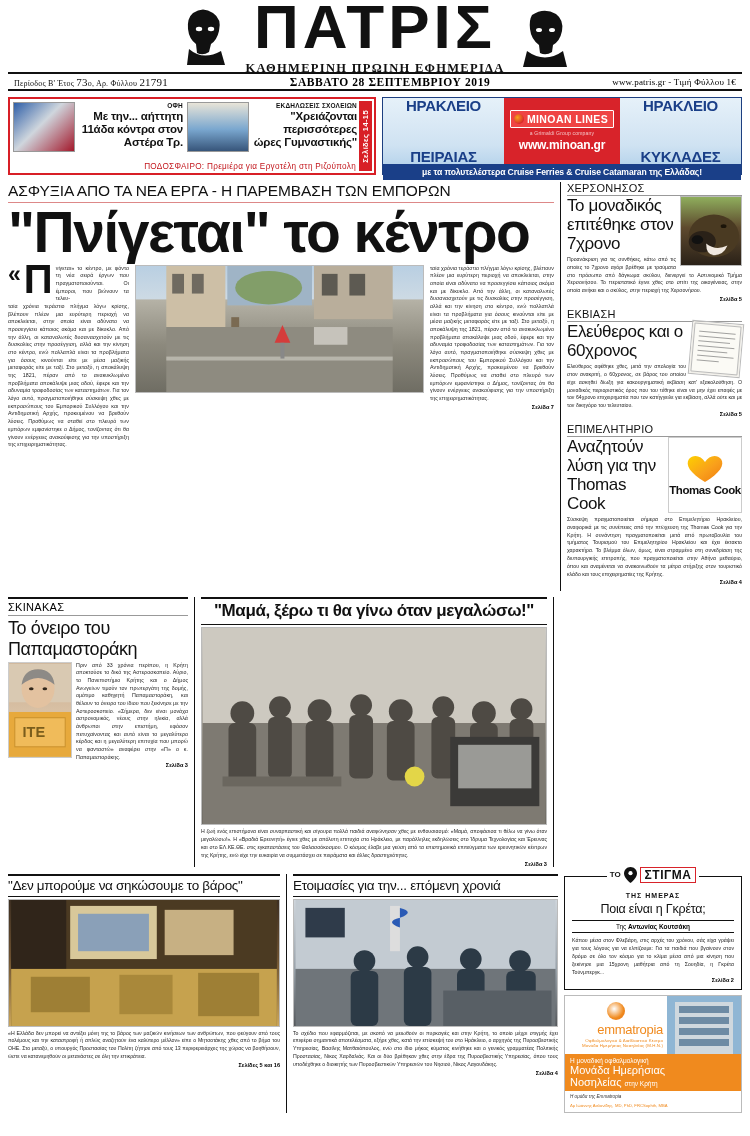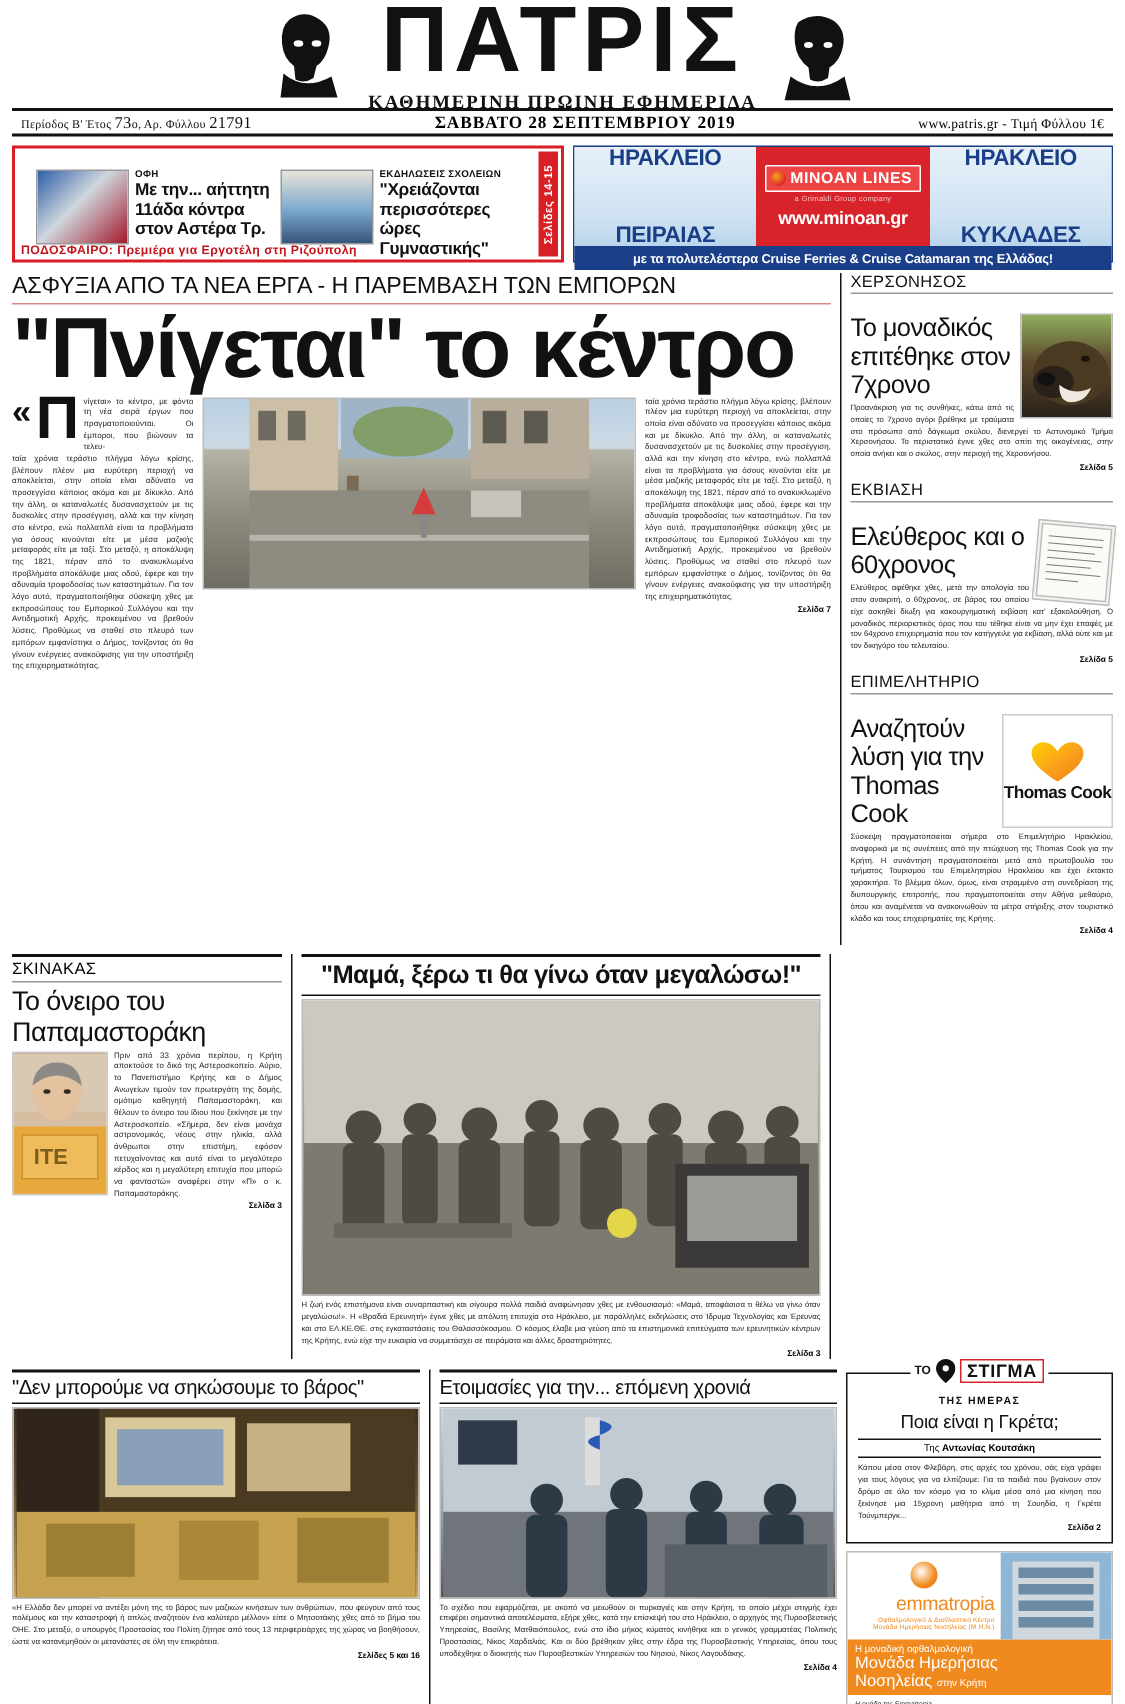"Με την... αήττητη 11άδα κόντρα" .sportbox { padding: 14px -> 3px; text-align: none -> right }
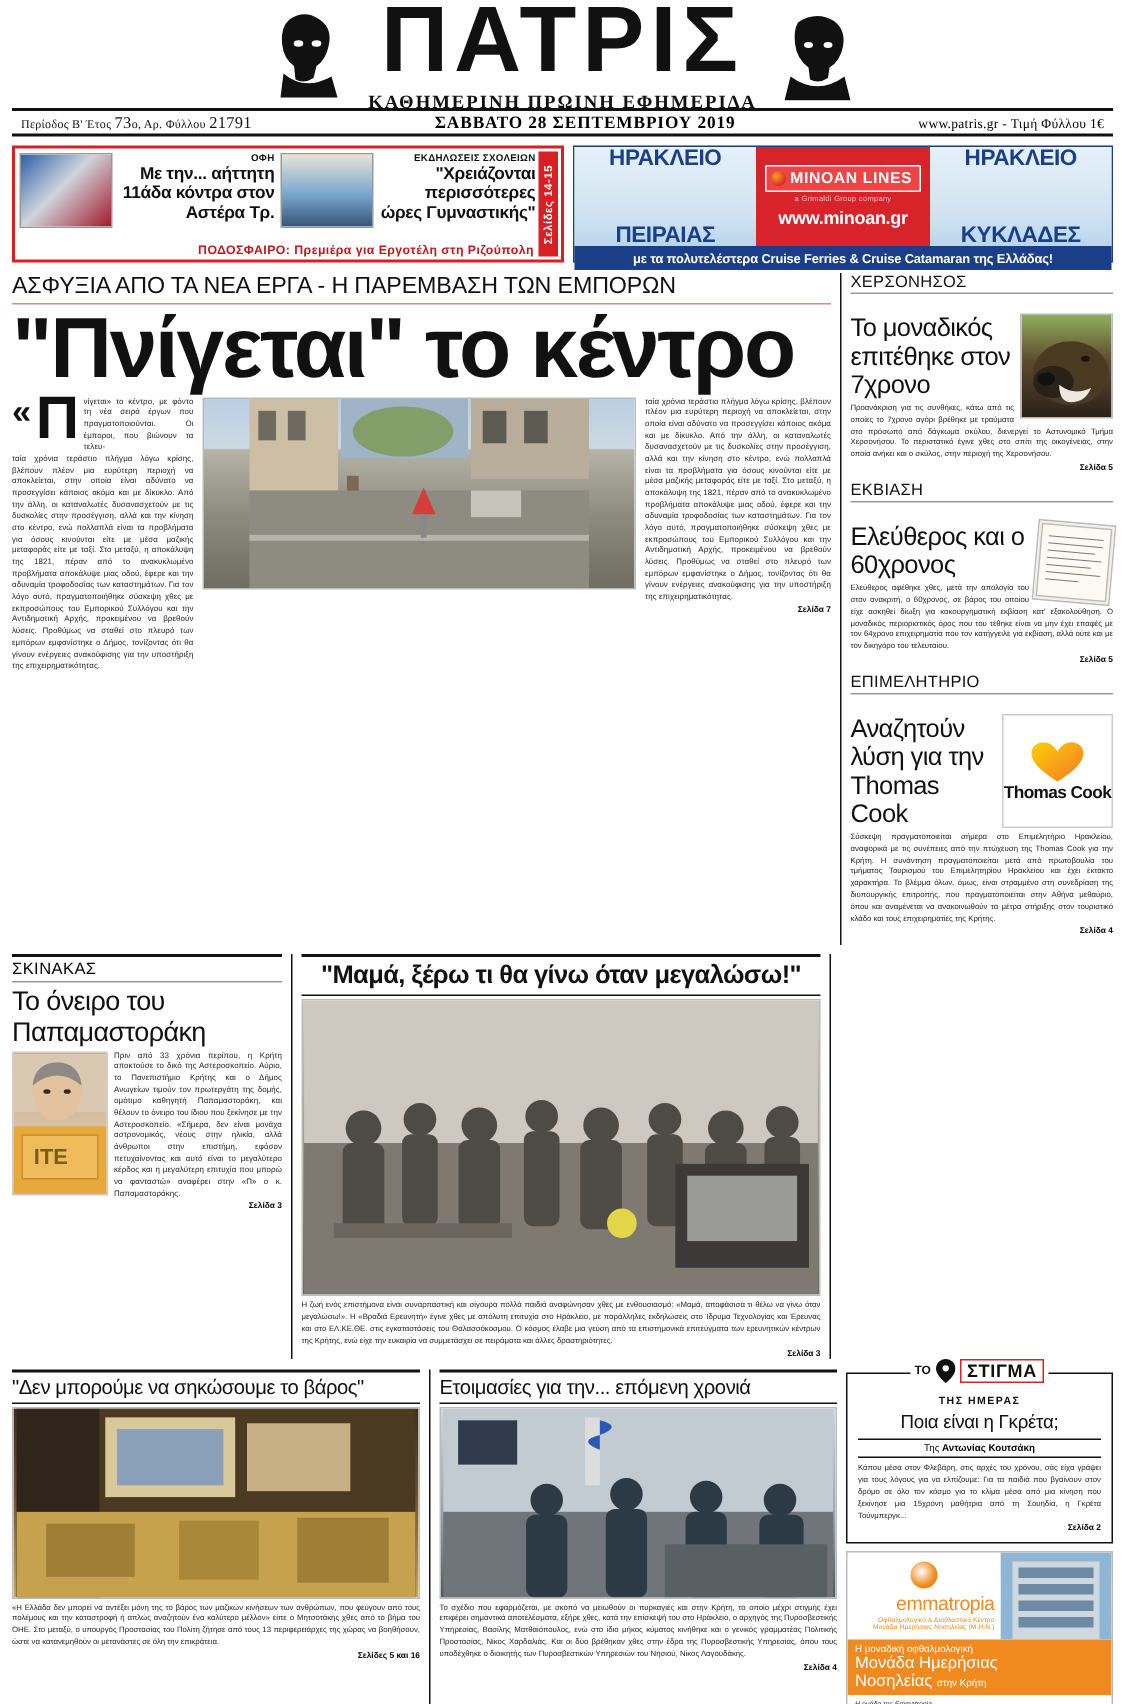"ΠΟΔΟΣΦΑΙΡΟ: Πρεμιέρα για Εργοτέλη στη" .sp-foot { font-weight: 700 -> 400 }
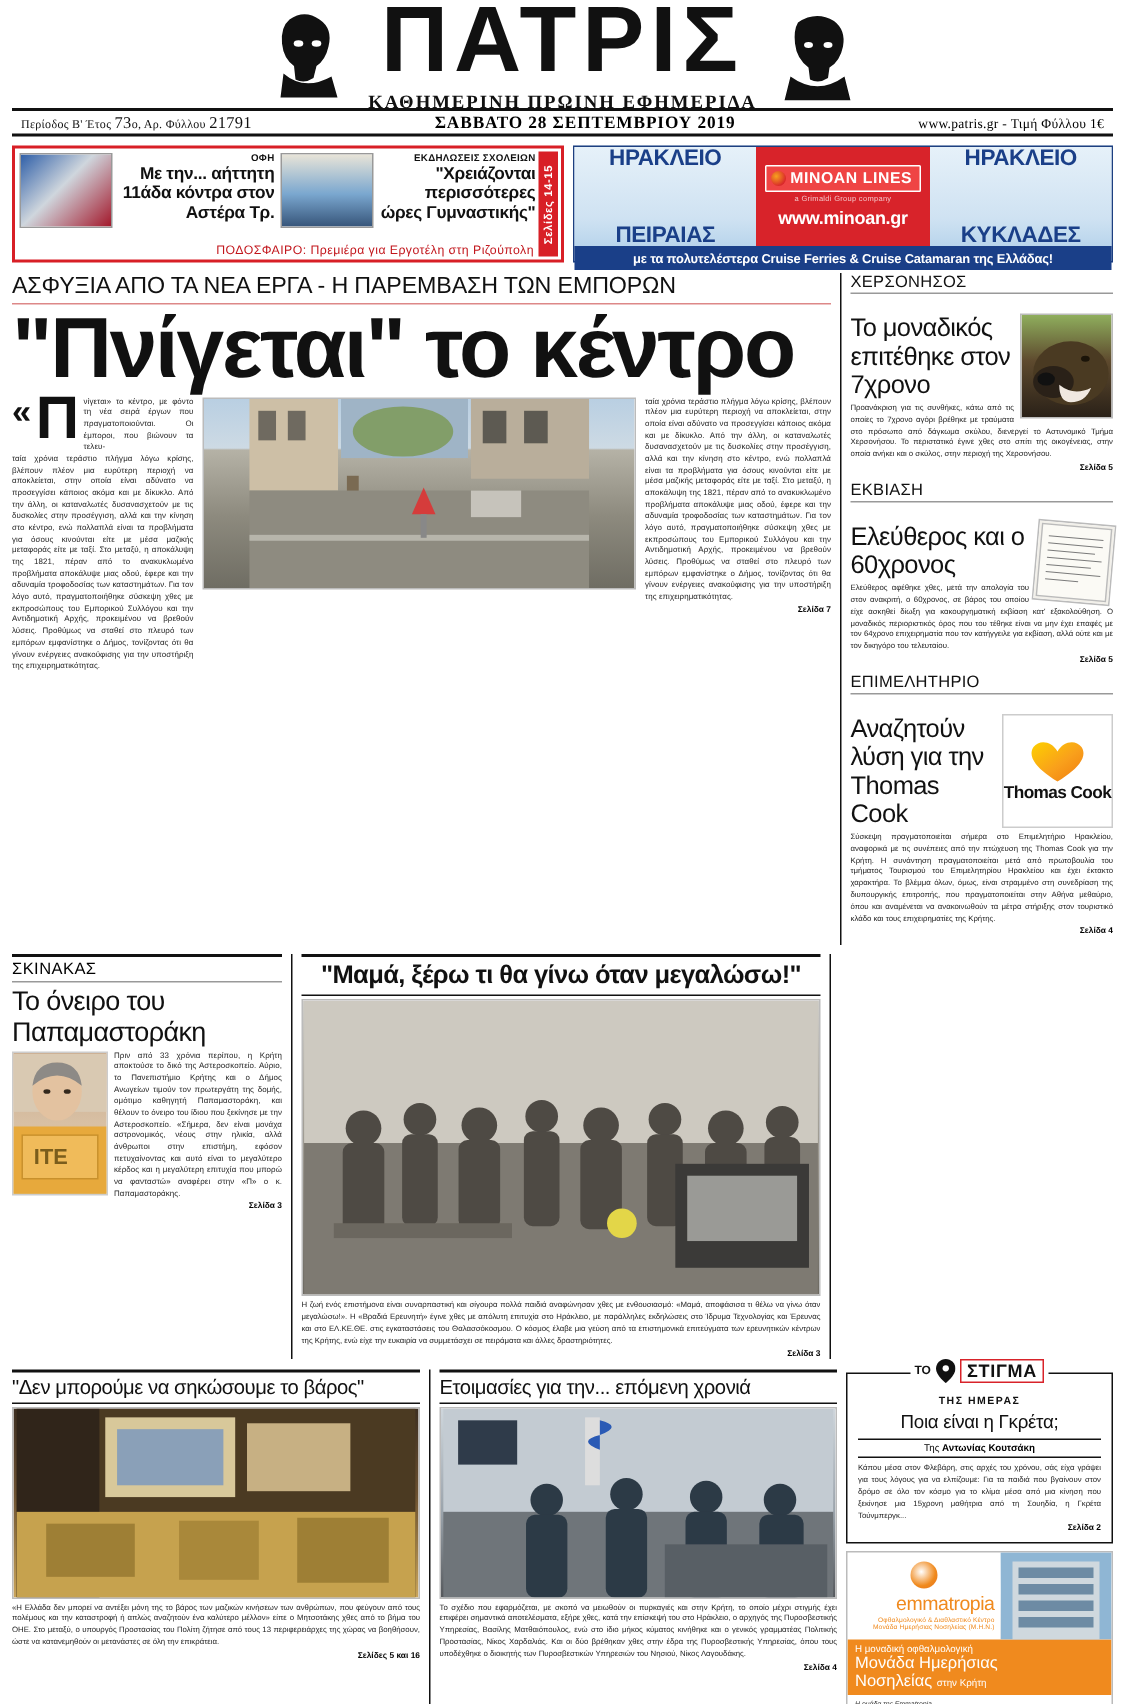"ΧΕΡΣΟΝΗΣΟΣ" .rkicker { margin-bottom: 13px -> 0 }
